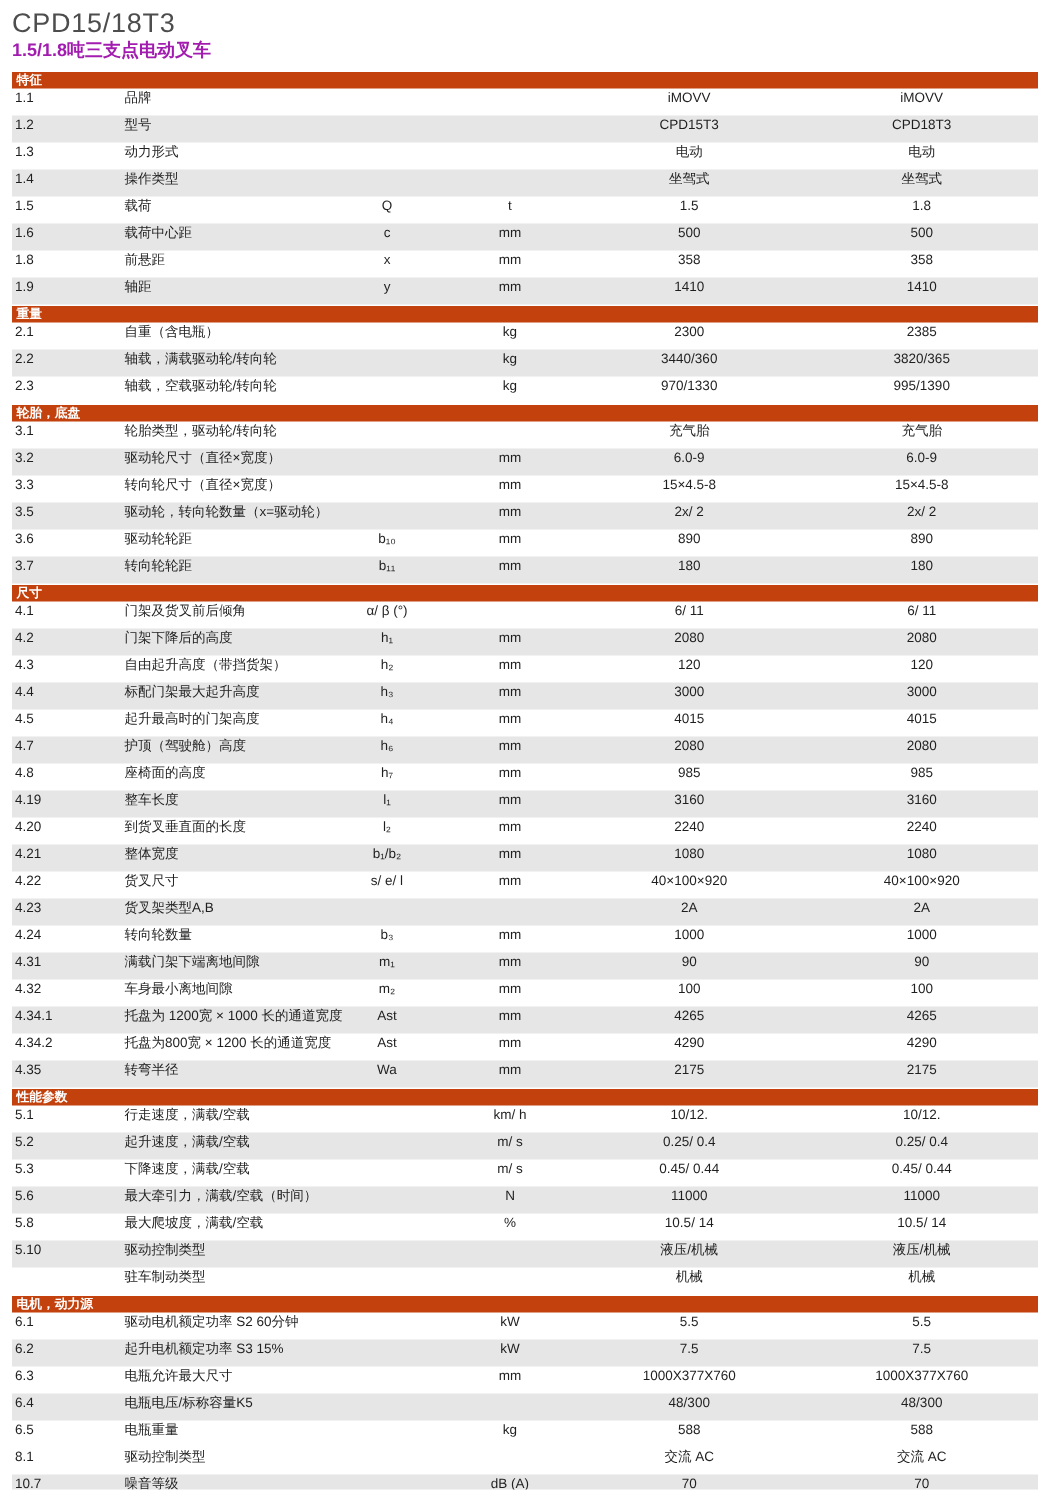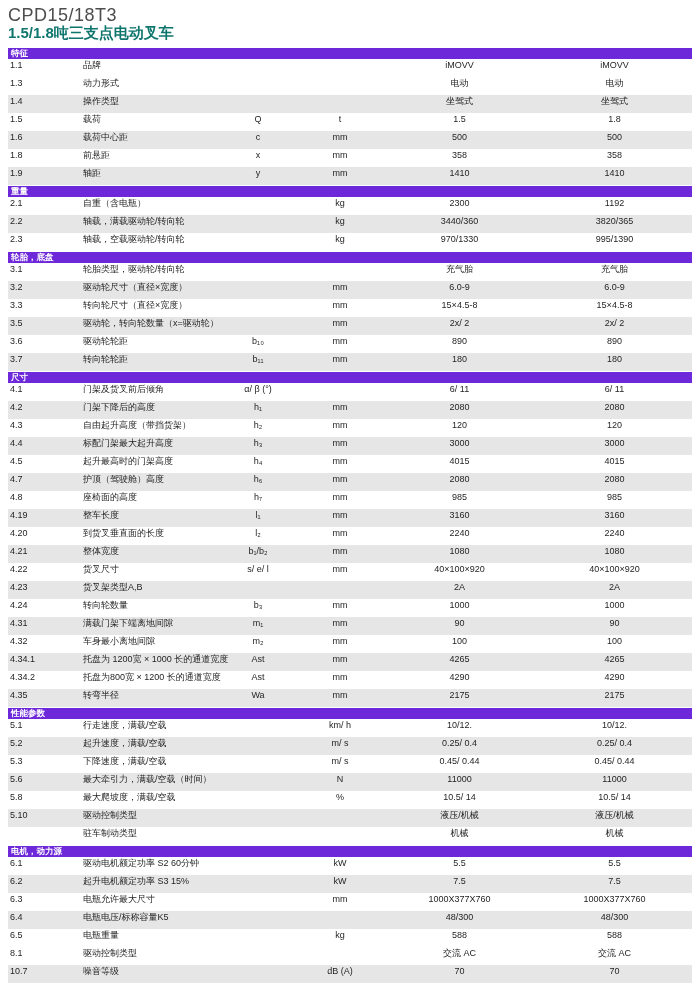"1.5/1.8吨三支点电动叉车" .subtitle { color: #0f766e -> #a21caf; font-size: 15px -> 12px }
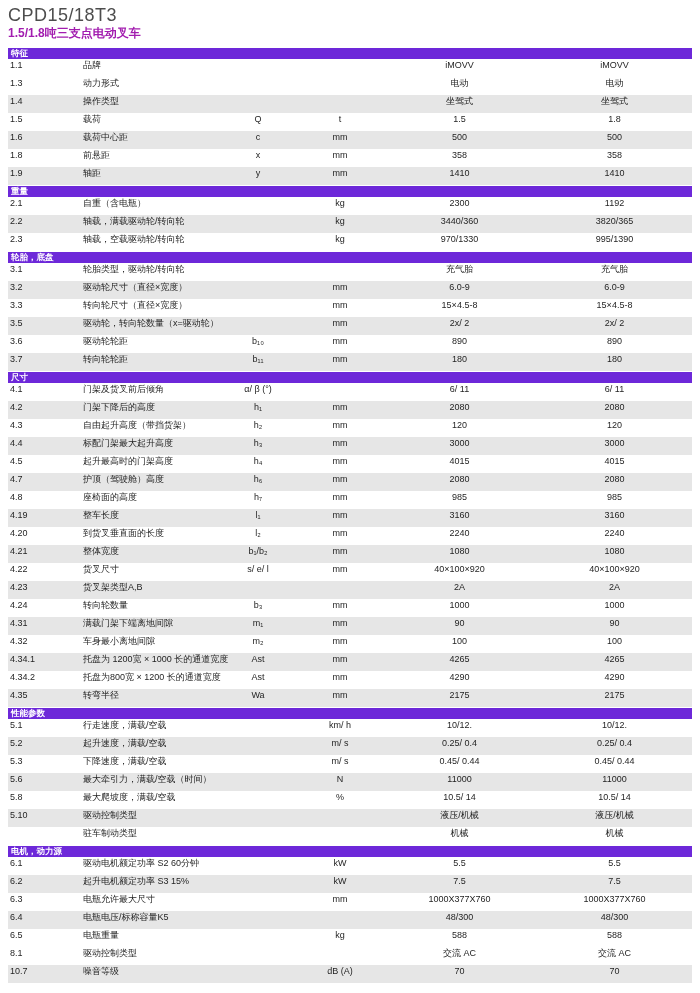"特征" .sec-header { background: #6d28d9 -> #c2410c }
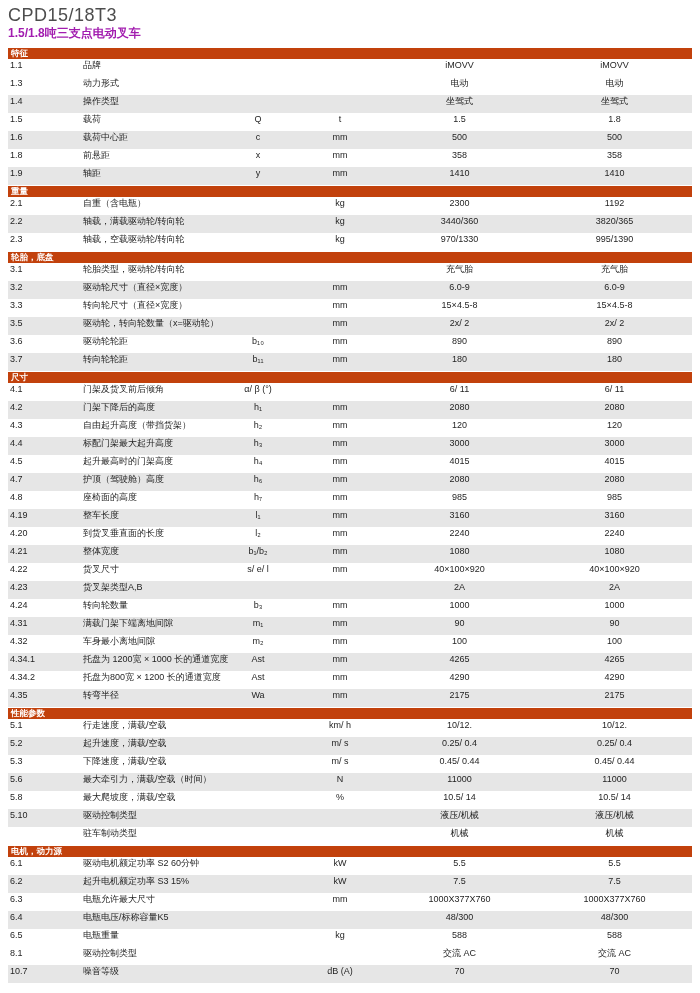"1.2" div.row { html: none -> <div> <div>1.2</div> <div>型号</div> <div></div> <div></div> <div>CPD15T3</div> <div>CPD18T3</div> </div> }
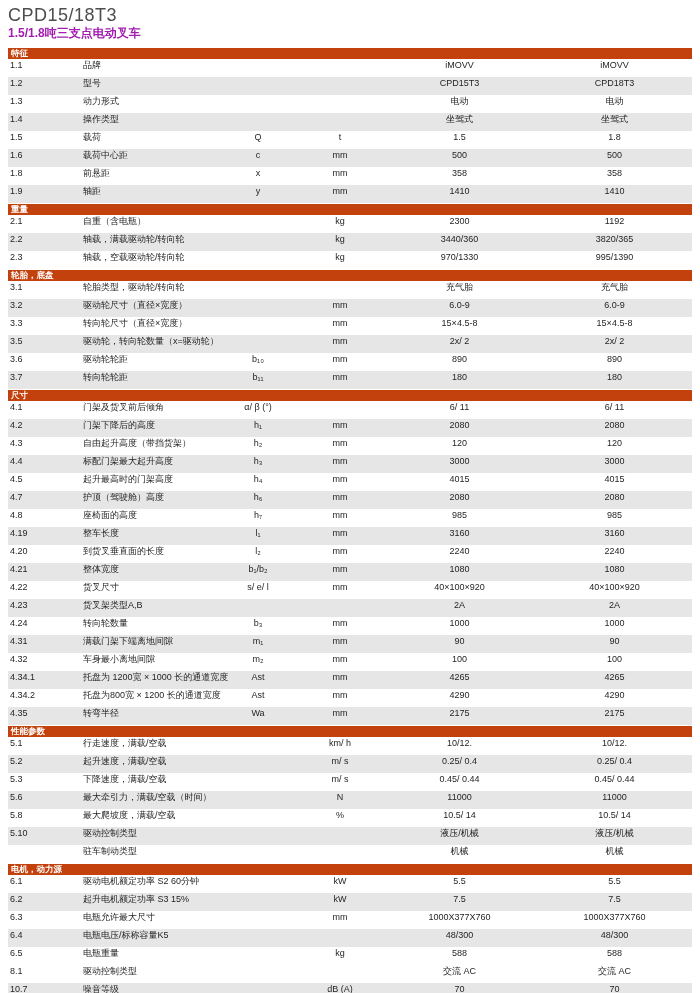"1192" div.cell { text: 1192 -> 2385 }
